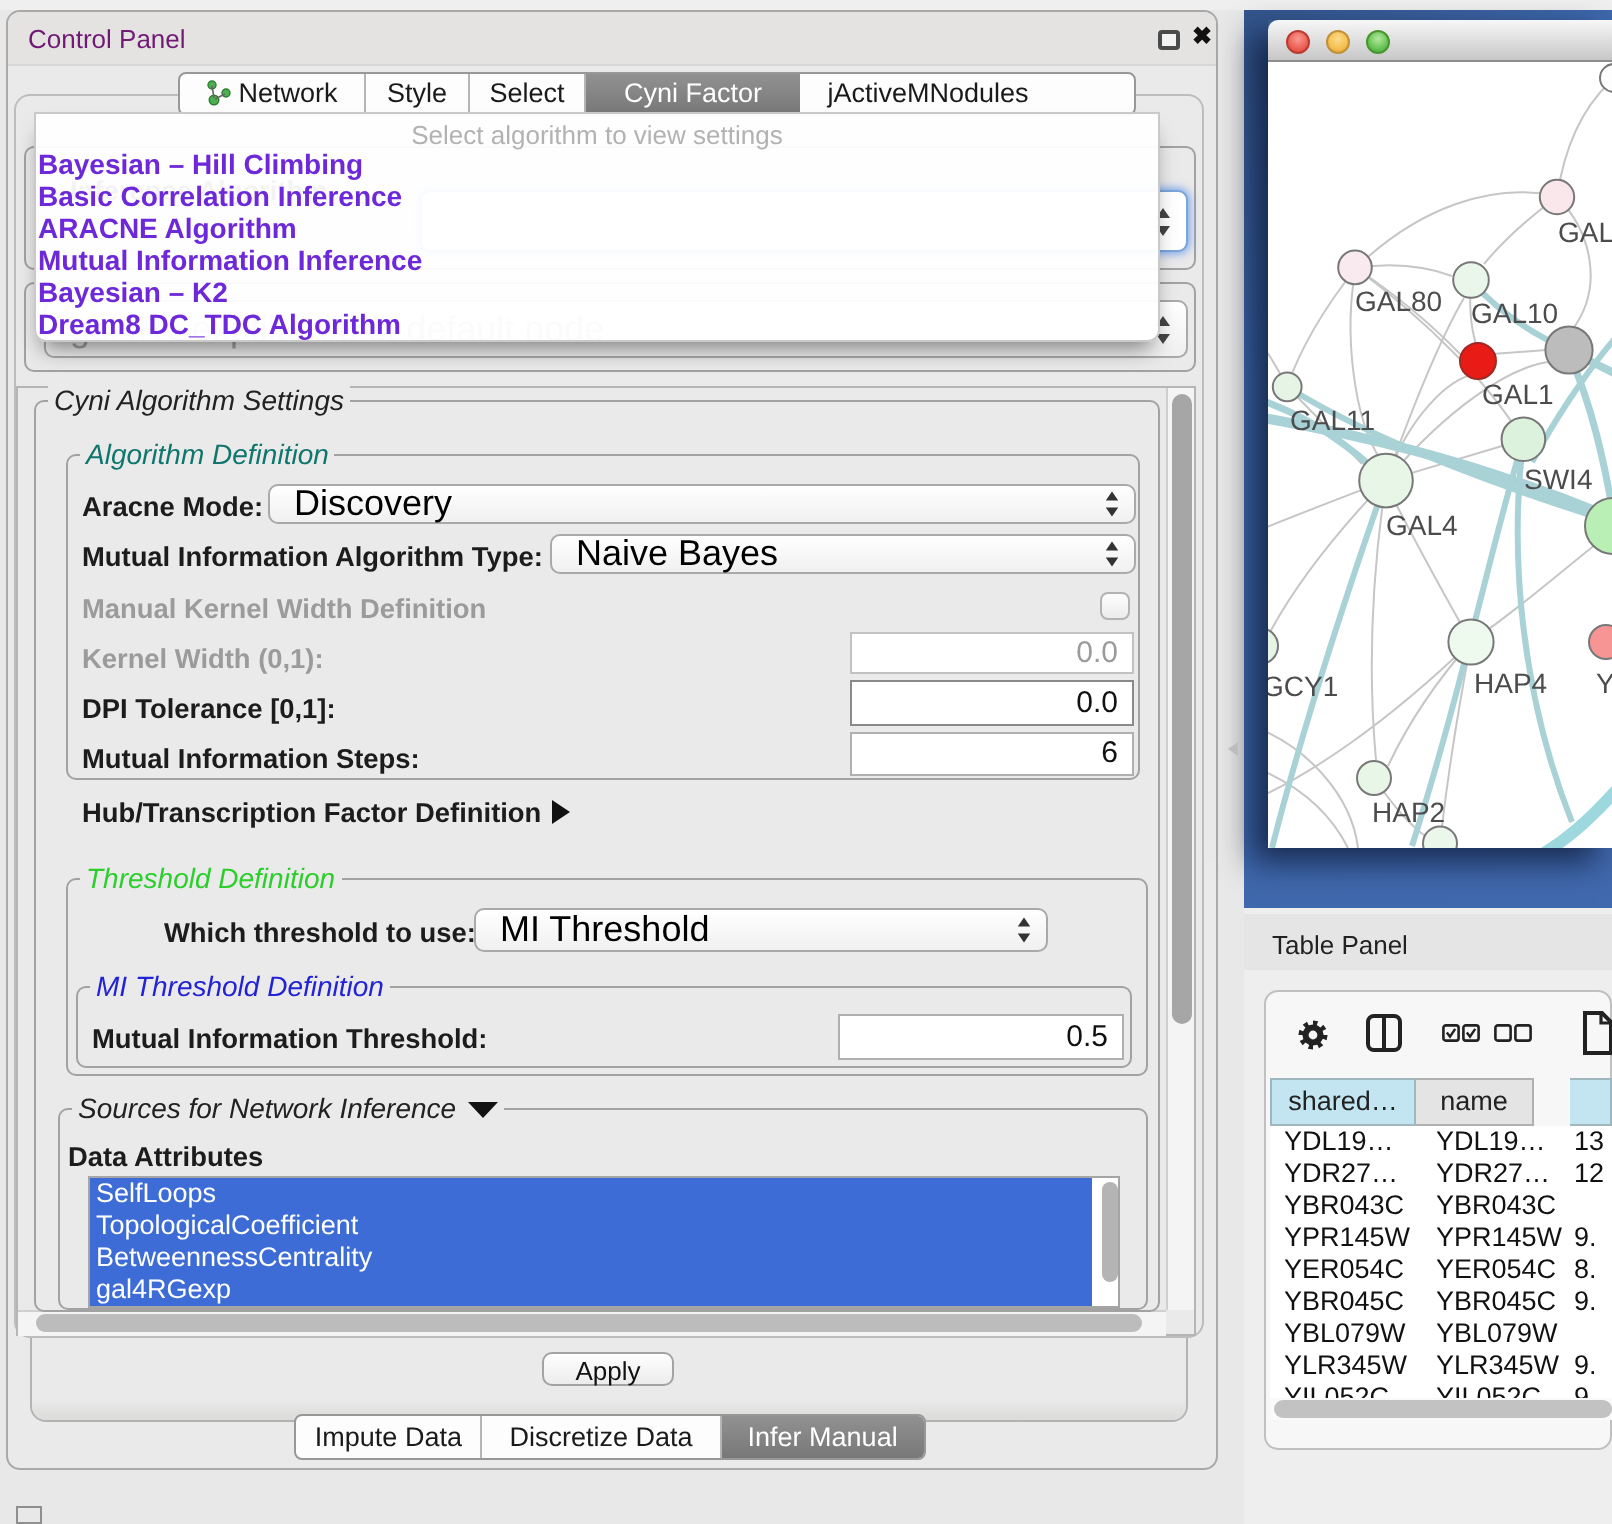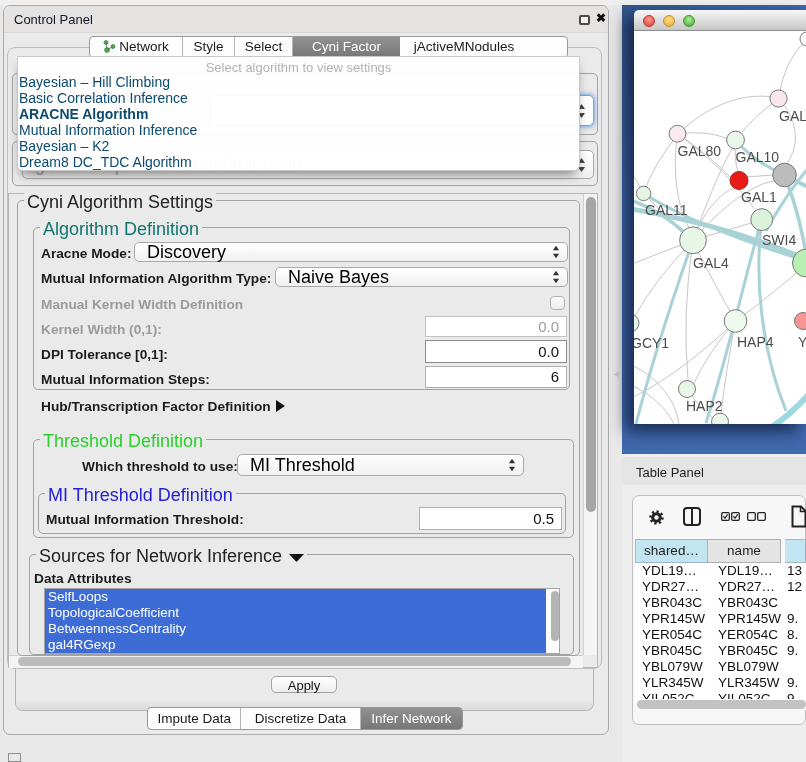"Control Panel" div.abs { color: #0f172a -> #701a75 }
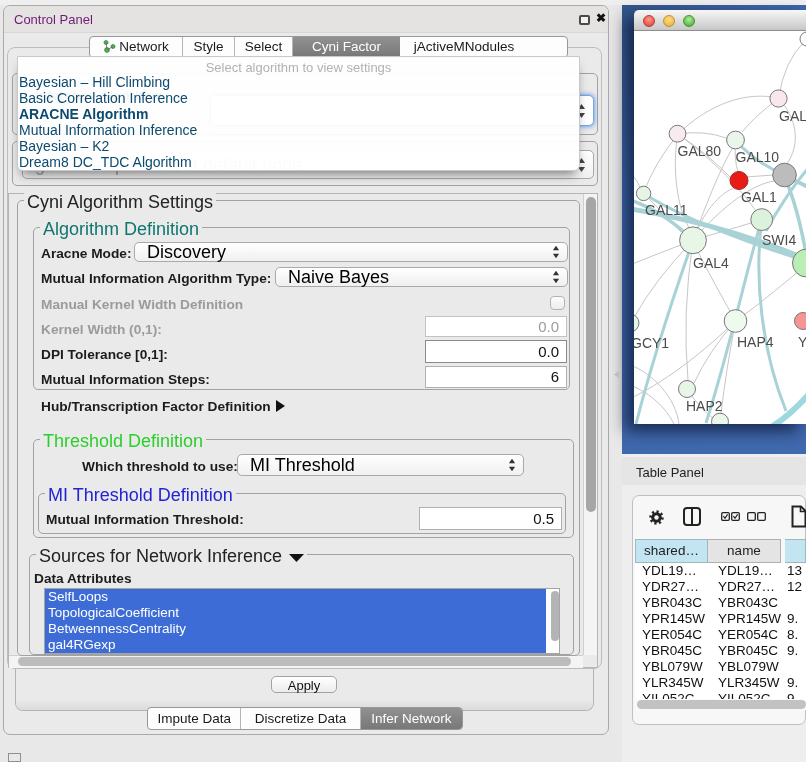"Bayesian – Hill Climbing" div.abs { color: #0c4a6e -> #6d28d9; font-weight: none -> bold }
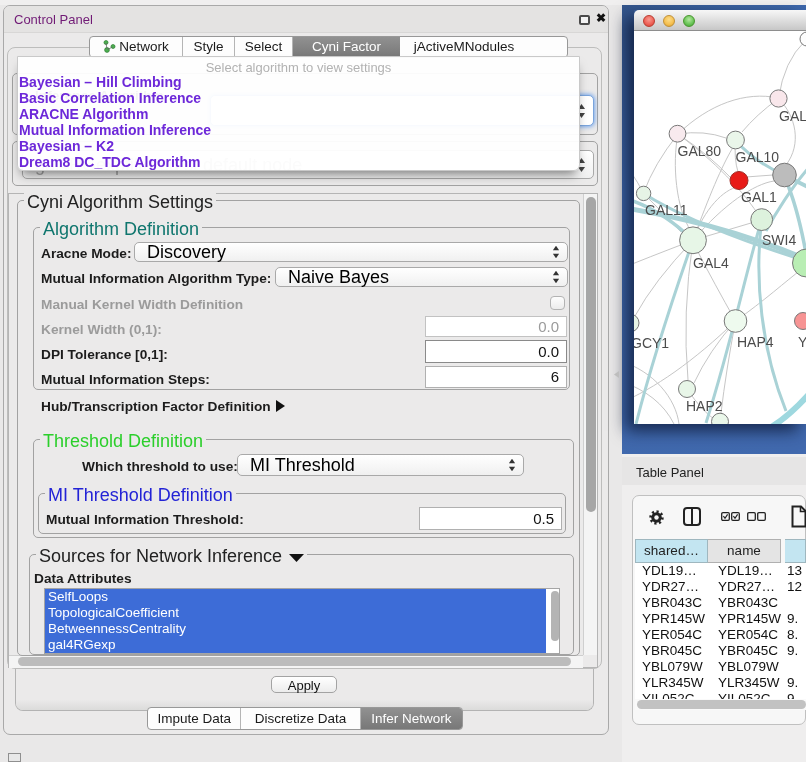"Cyni Algorithm Settings" .grp .t { font-size: 18px -> 14px; font-style: none -> italic }
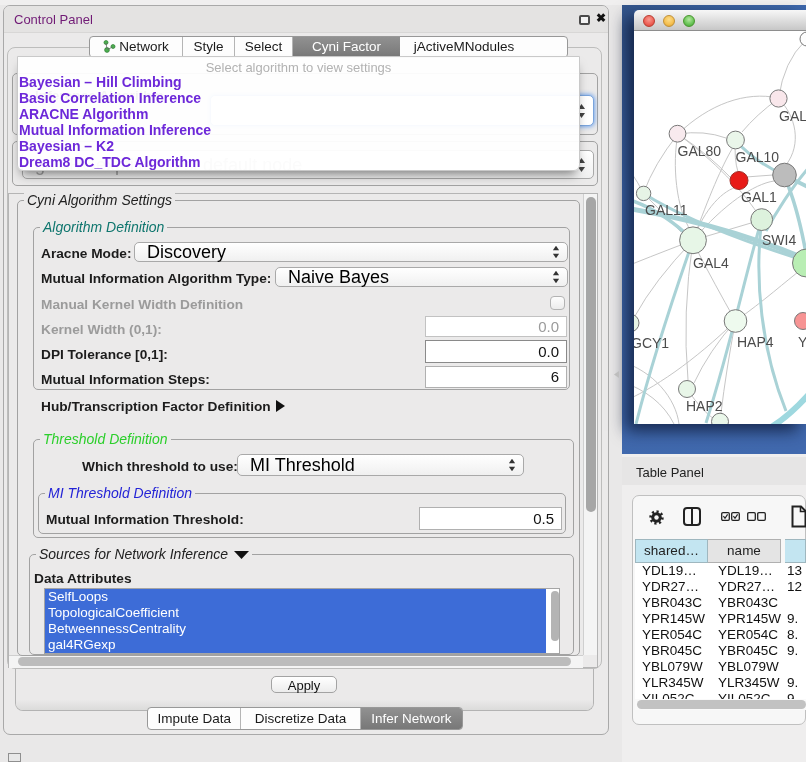"name" div.abs { width: 73px -> 59px }
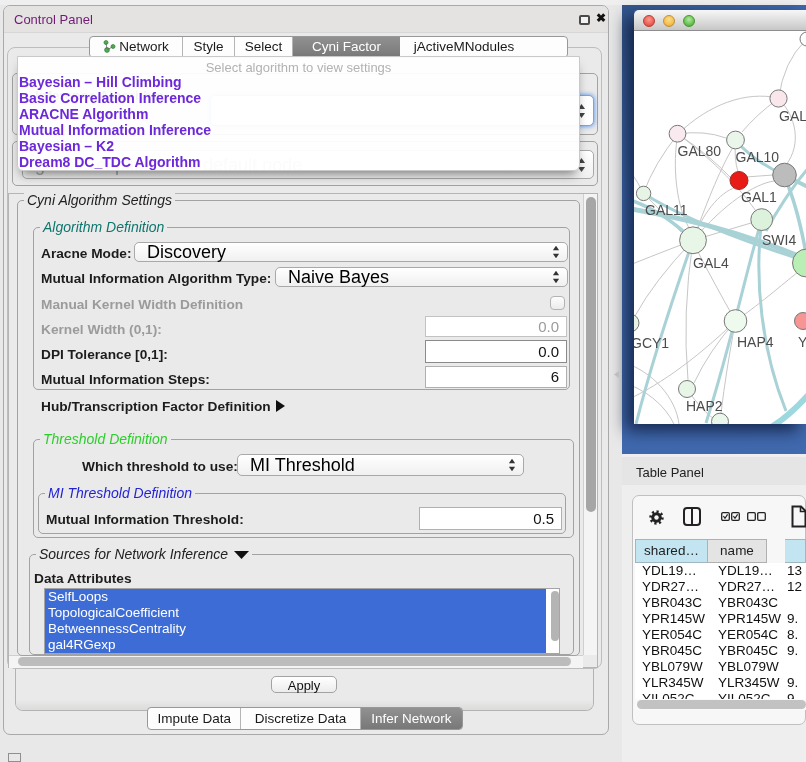"Infer Network" div.tab { text: Network -> Manual }
